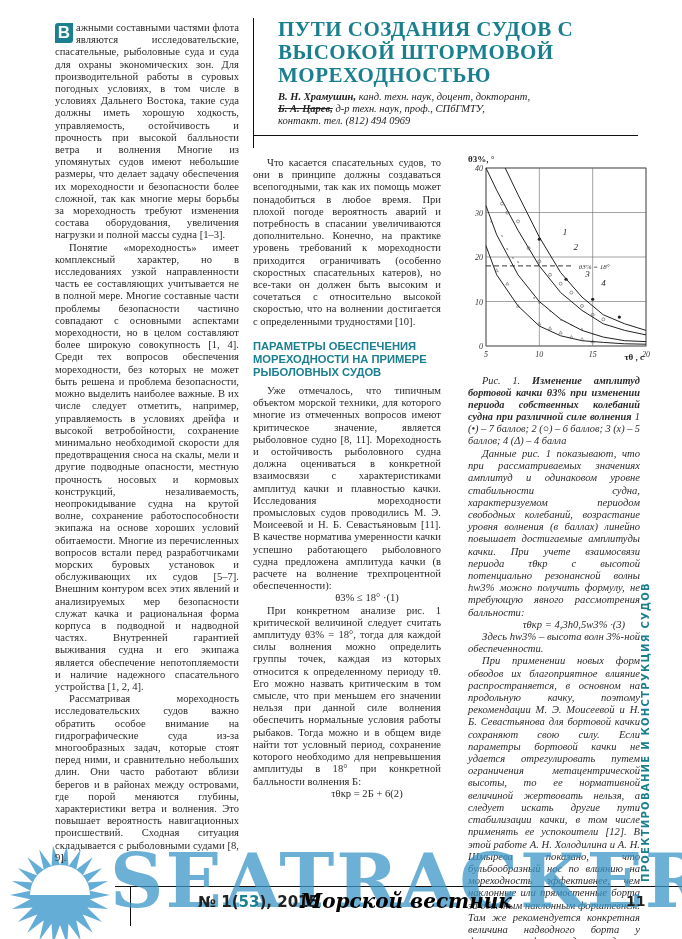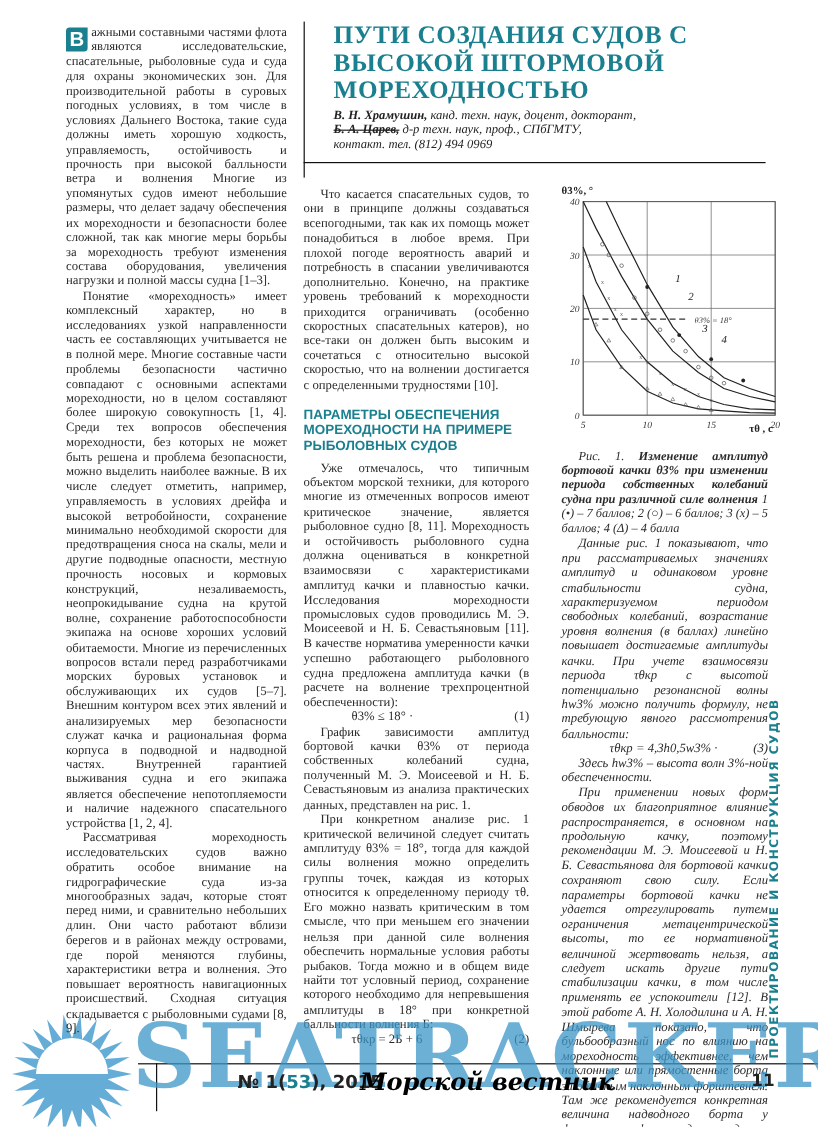"θ3% ≤ 18° ·" .formula { justify-content: space-between -> center }
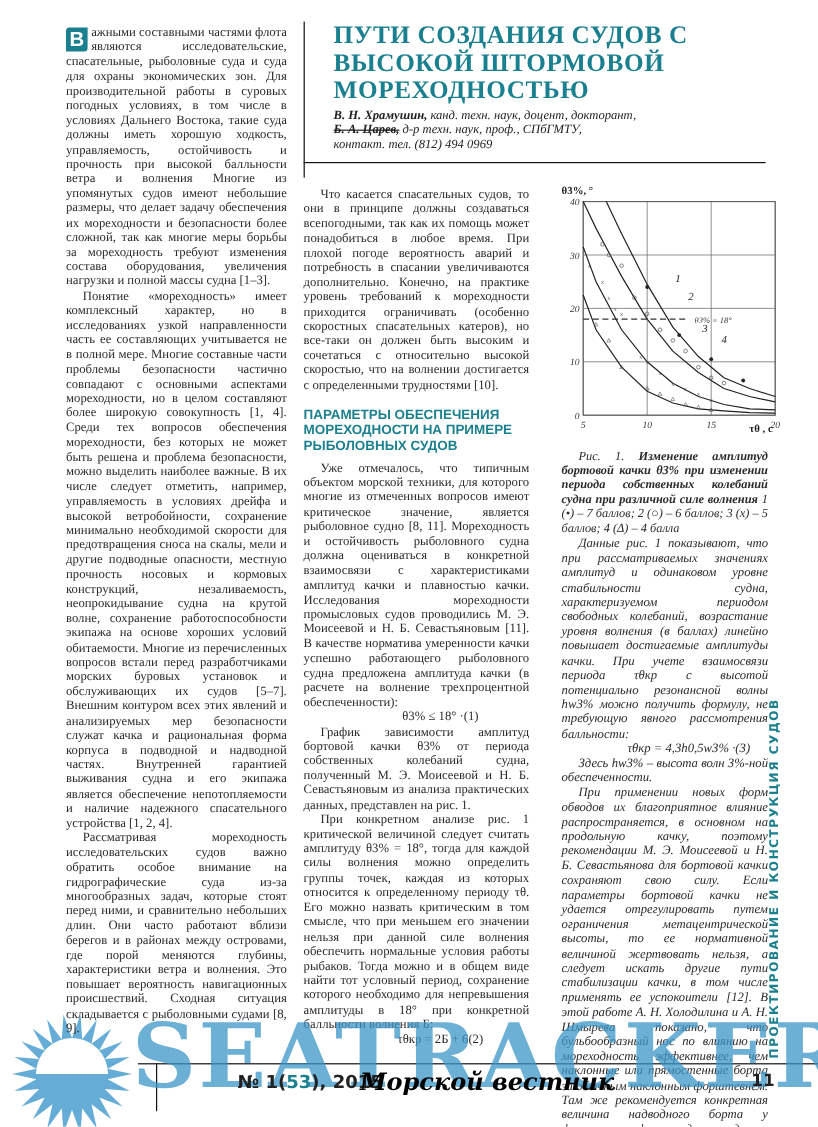"График зависимости амплитуд бортовой" p { html: <p>График зависимости амплитуд бортовой качки θ3% от периода собственных колебаний судна, полученный М. Э. Моисеевой и Н. Б. Севастьяновым из анализа практических данных, представлен на рис. 1.</p> -> none }
